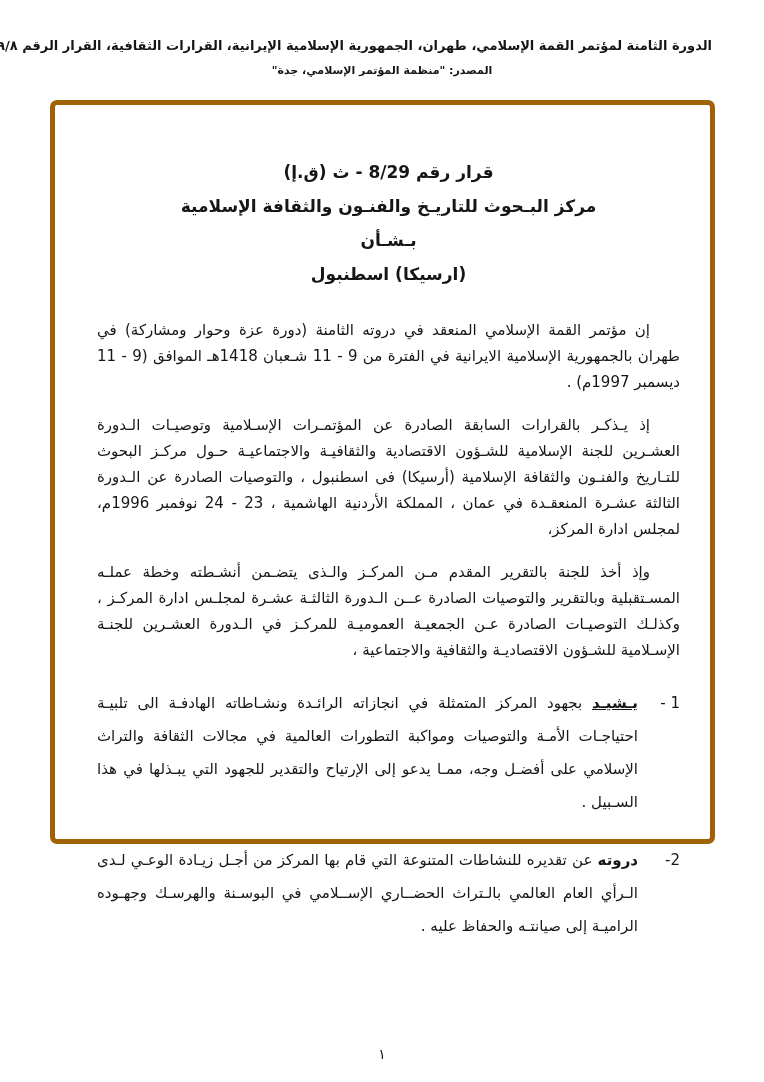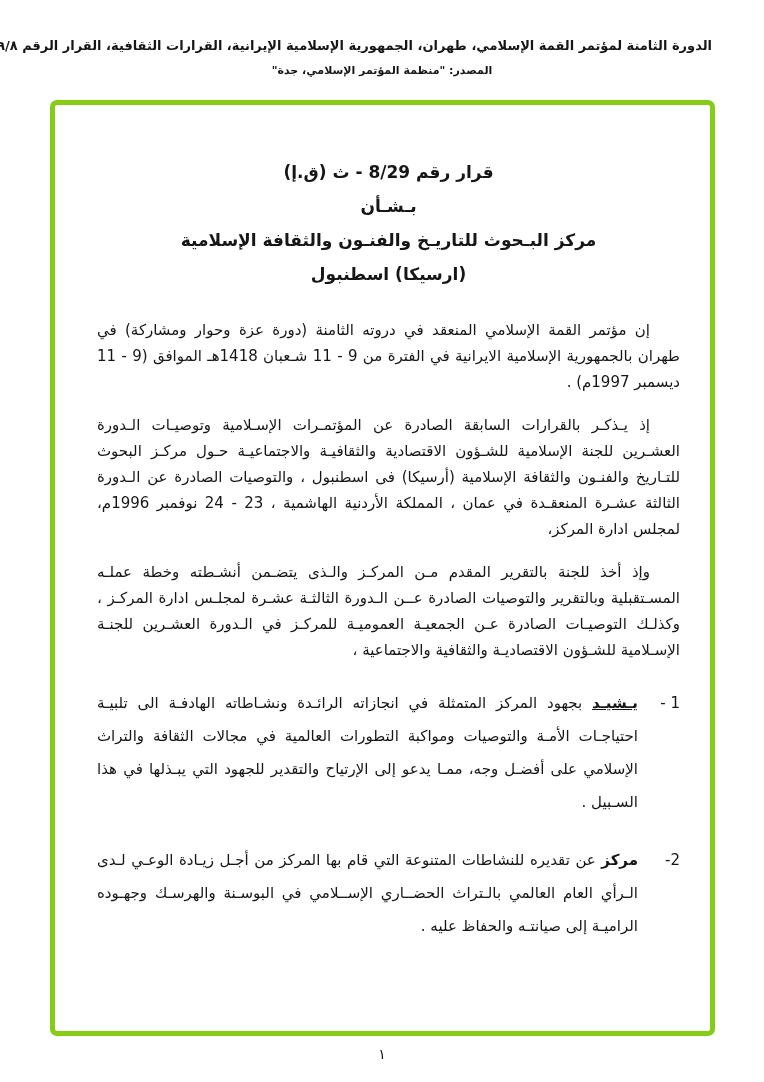"قرار رقم 8/29 - ث" .frame { border: 5px solid #84cc16 -> 5px solid #a16207; height: 936px -> 744px }
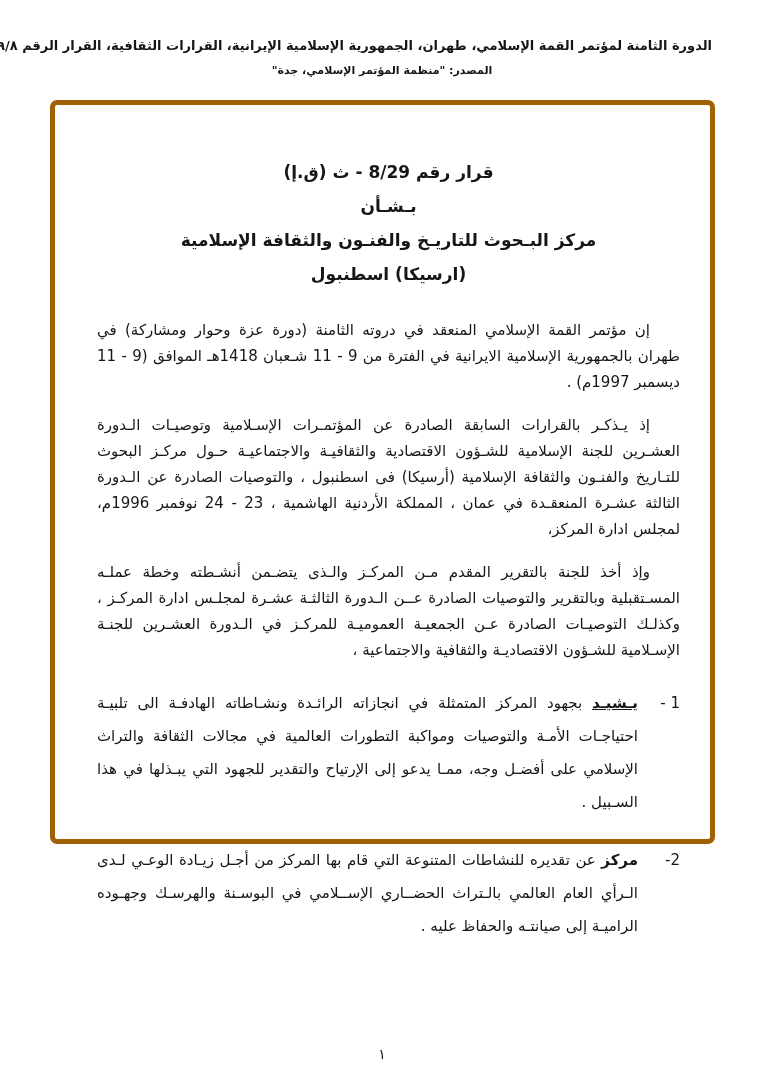"بـشـأن" div { order: before "مركز البـحوث للتاريـخ والفنـون والثقافة" -> after "مركز البـحوث للتاريـخ والفنـون والثقافة" }
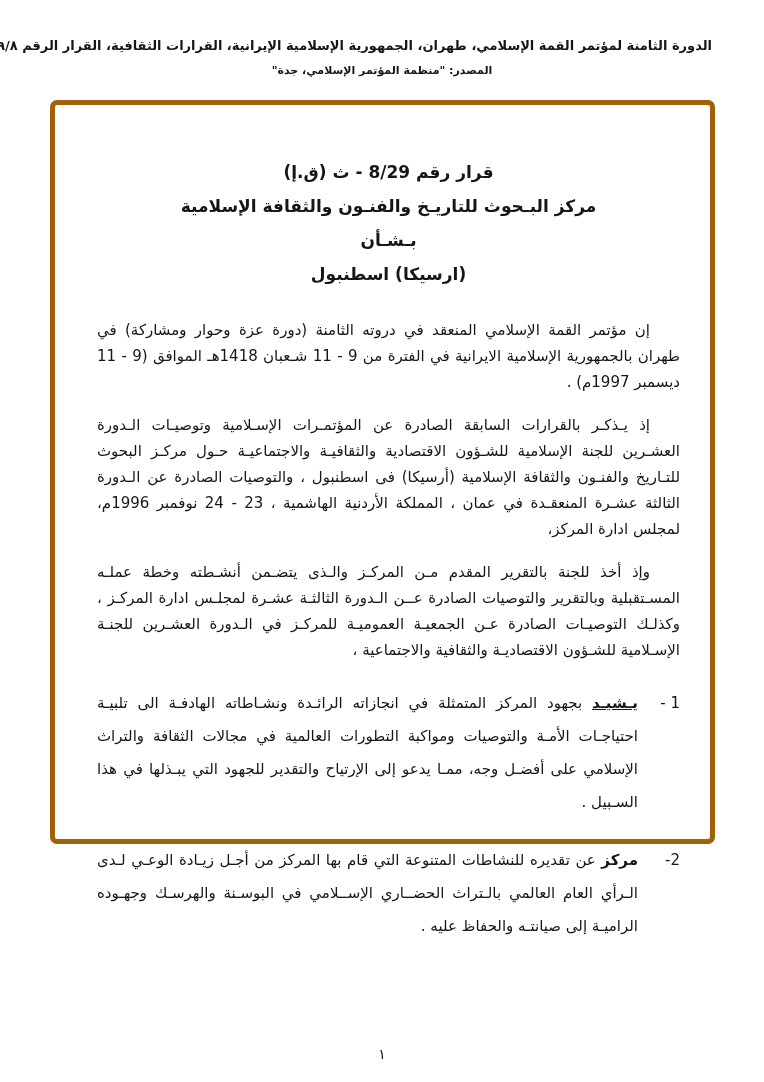"مركز" span.item-lead { text: مركز -> دروته }
